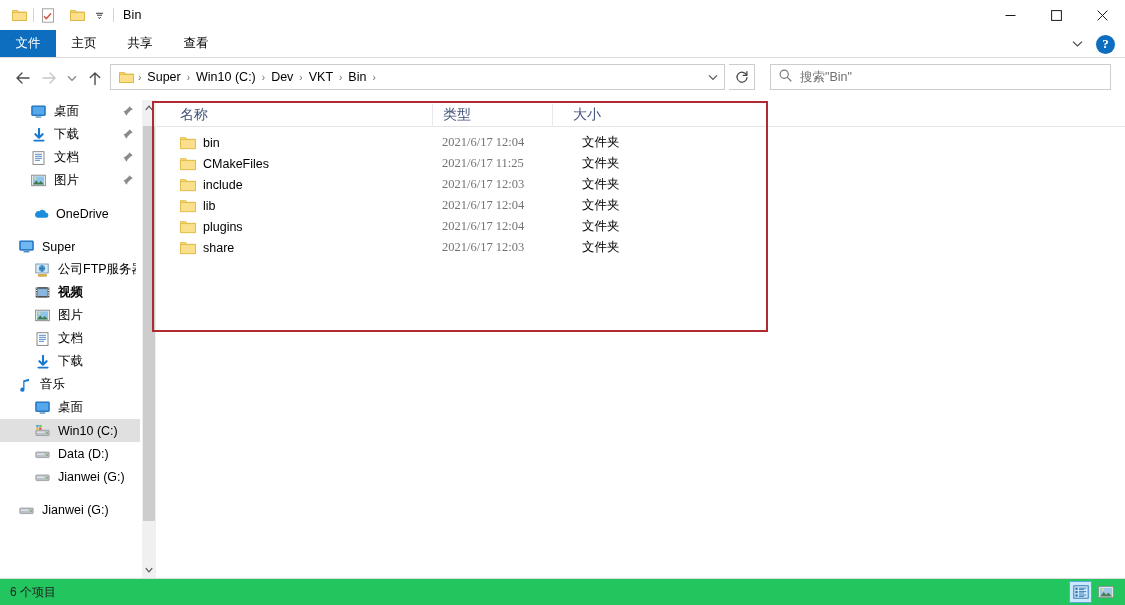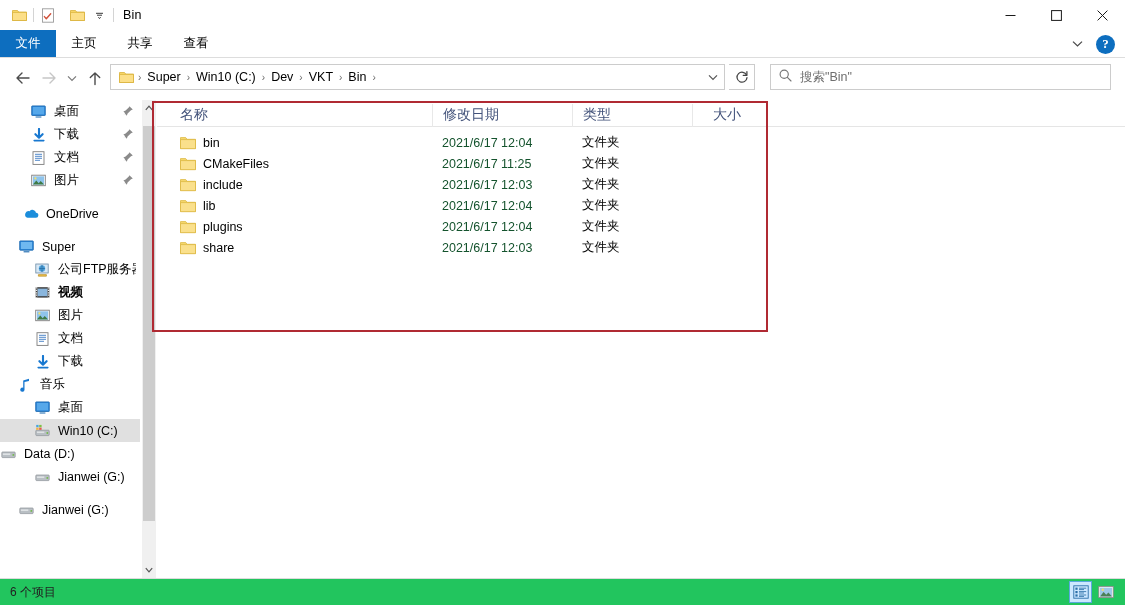"修改日期" div.col { html: <div> <span>修改日期</span> </div> -> none }
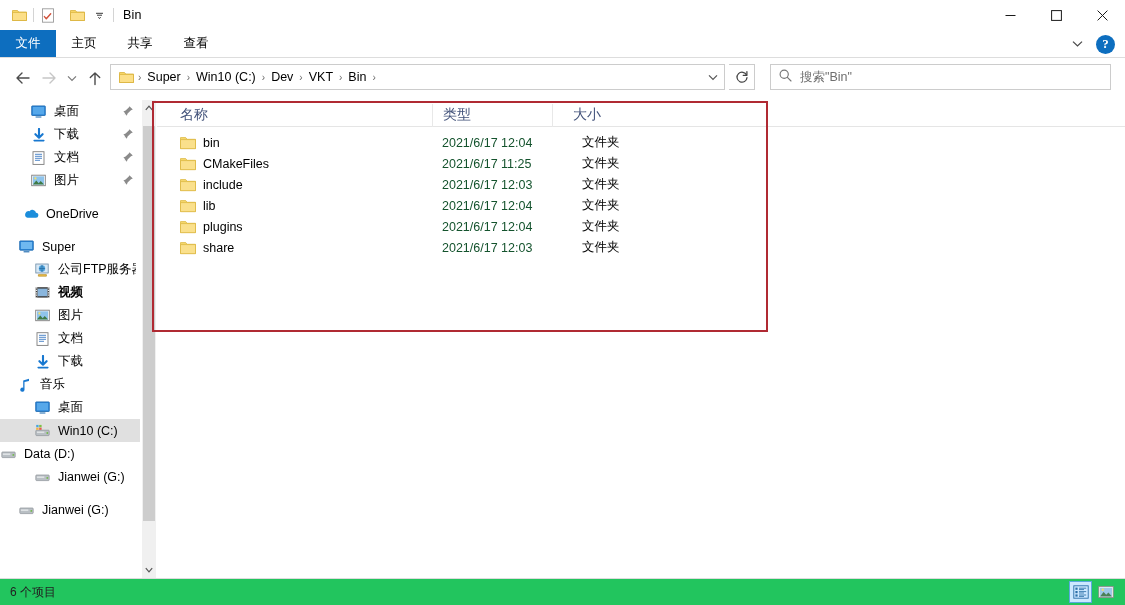"2021/6/17 12:04" .cell-date { color: #14532d -> #737373; font-family: none -> Liberation Serif, serif }
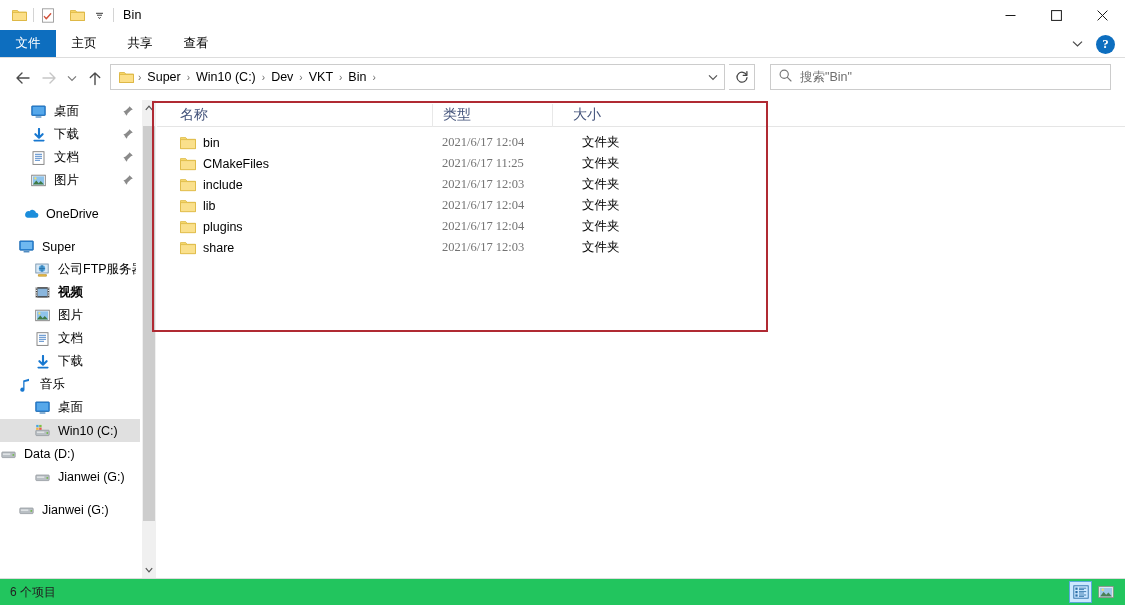"OneDrive" div.side-item { padding-left: 22px -> 32px }
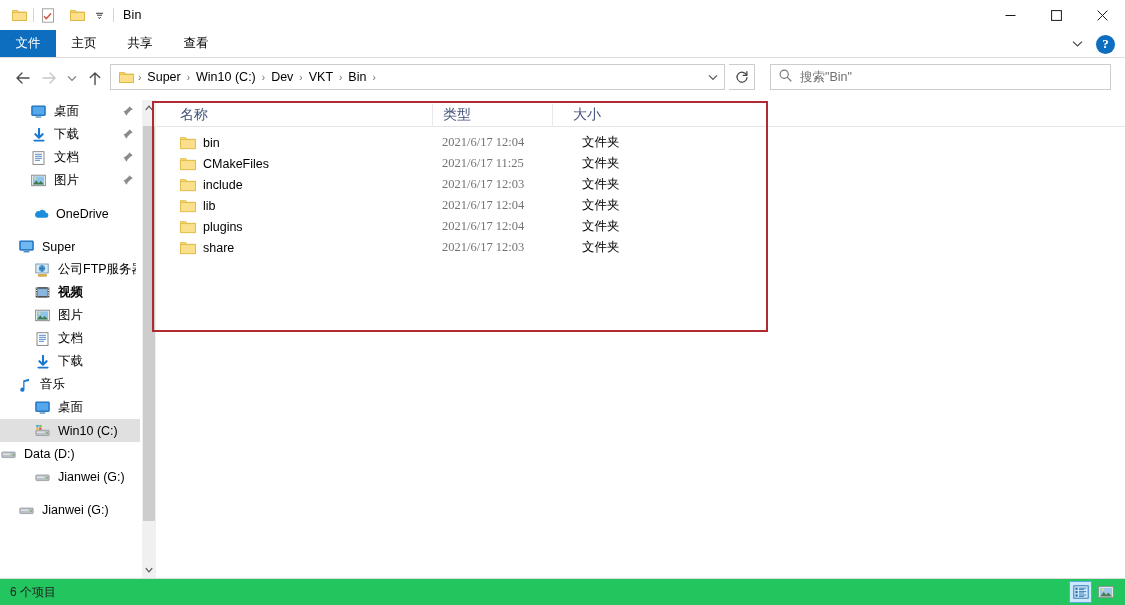"Data (D:)" div.side-item { padding-left: none -> 34px }
